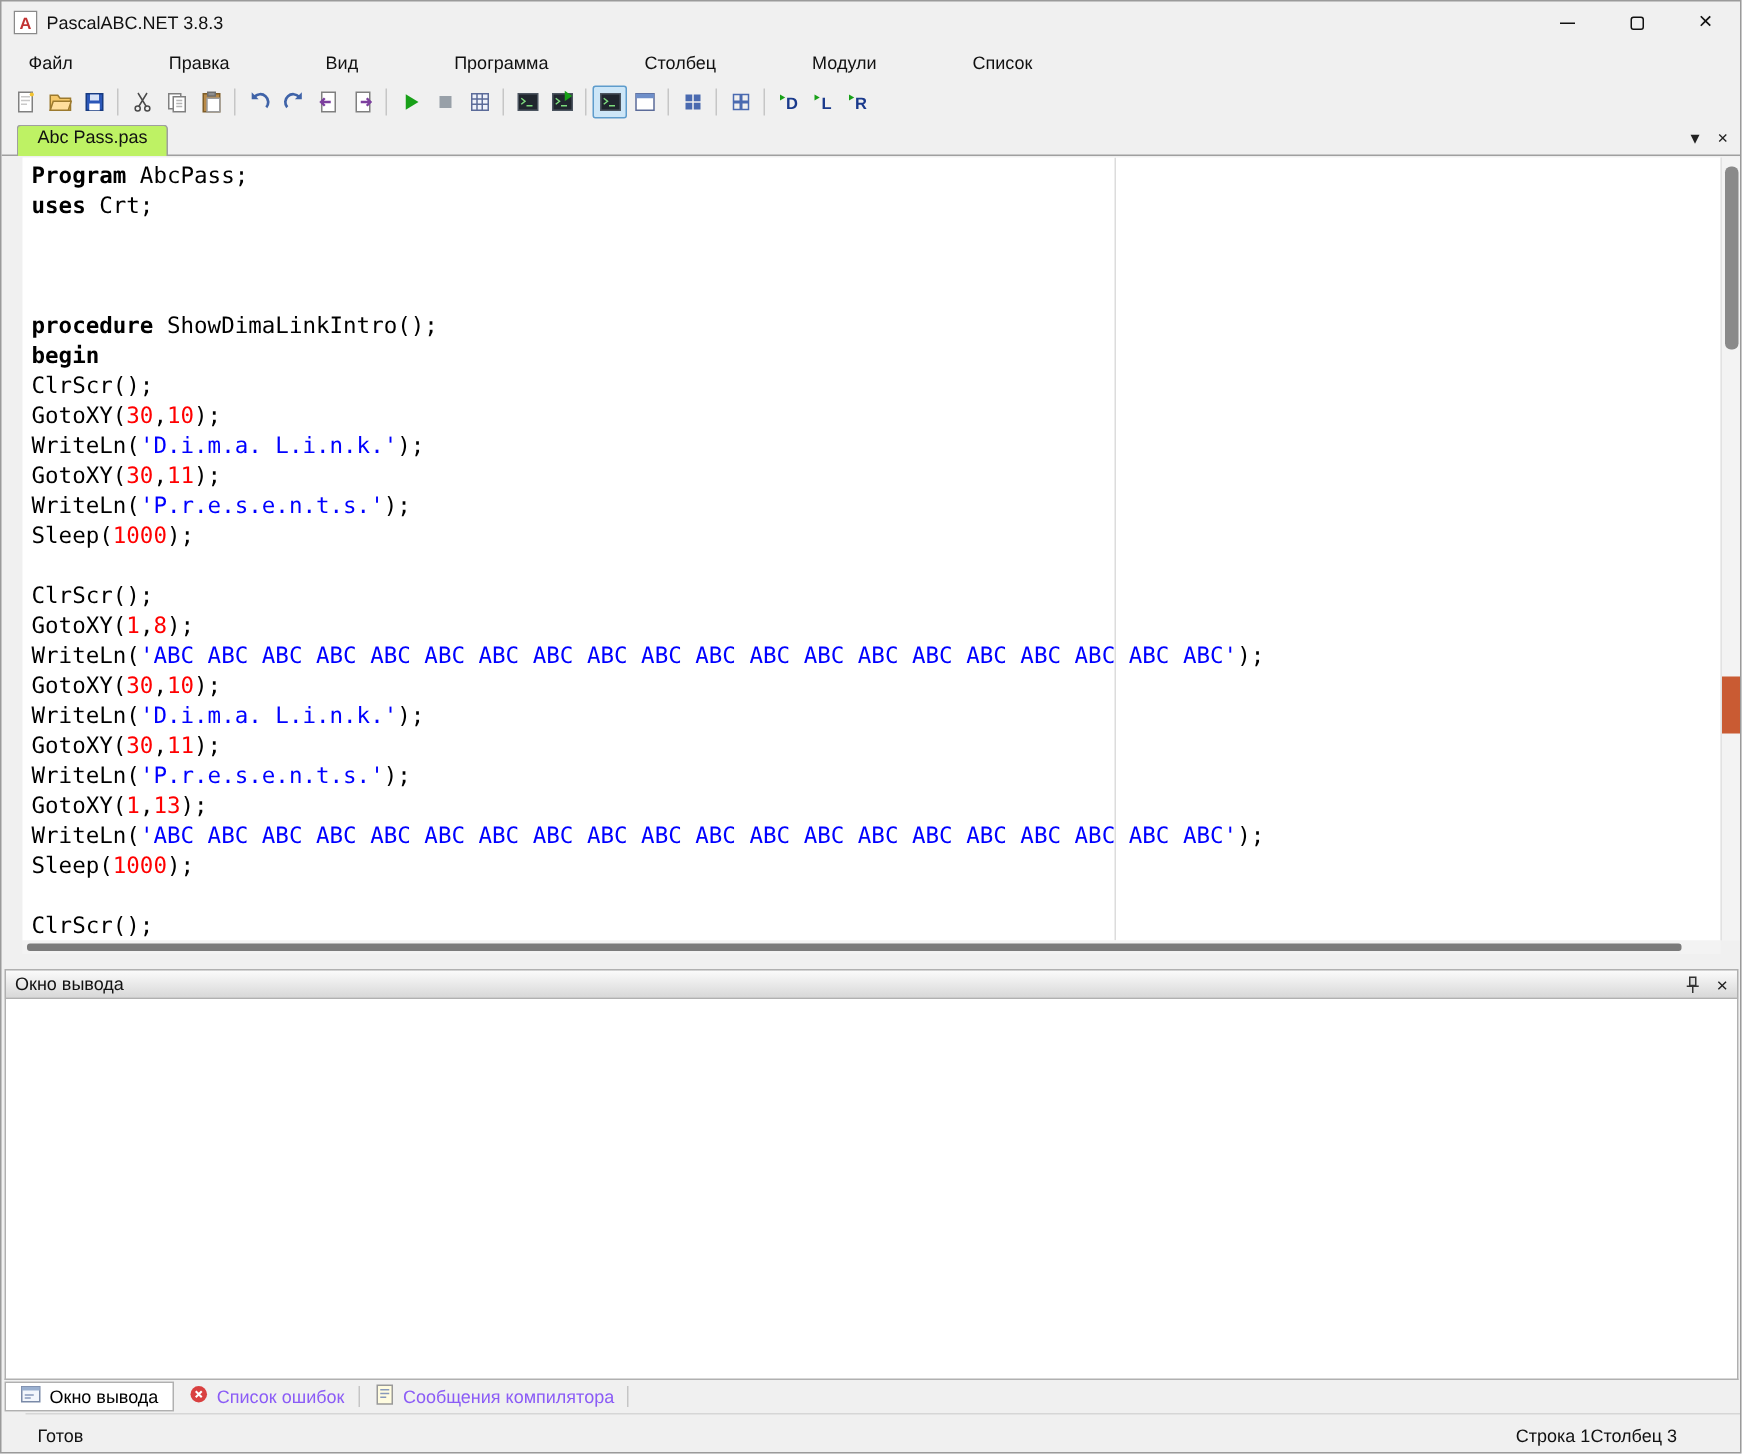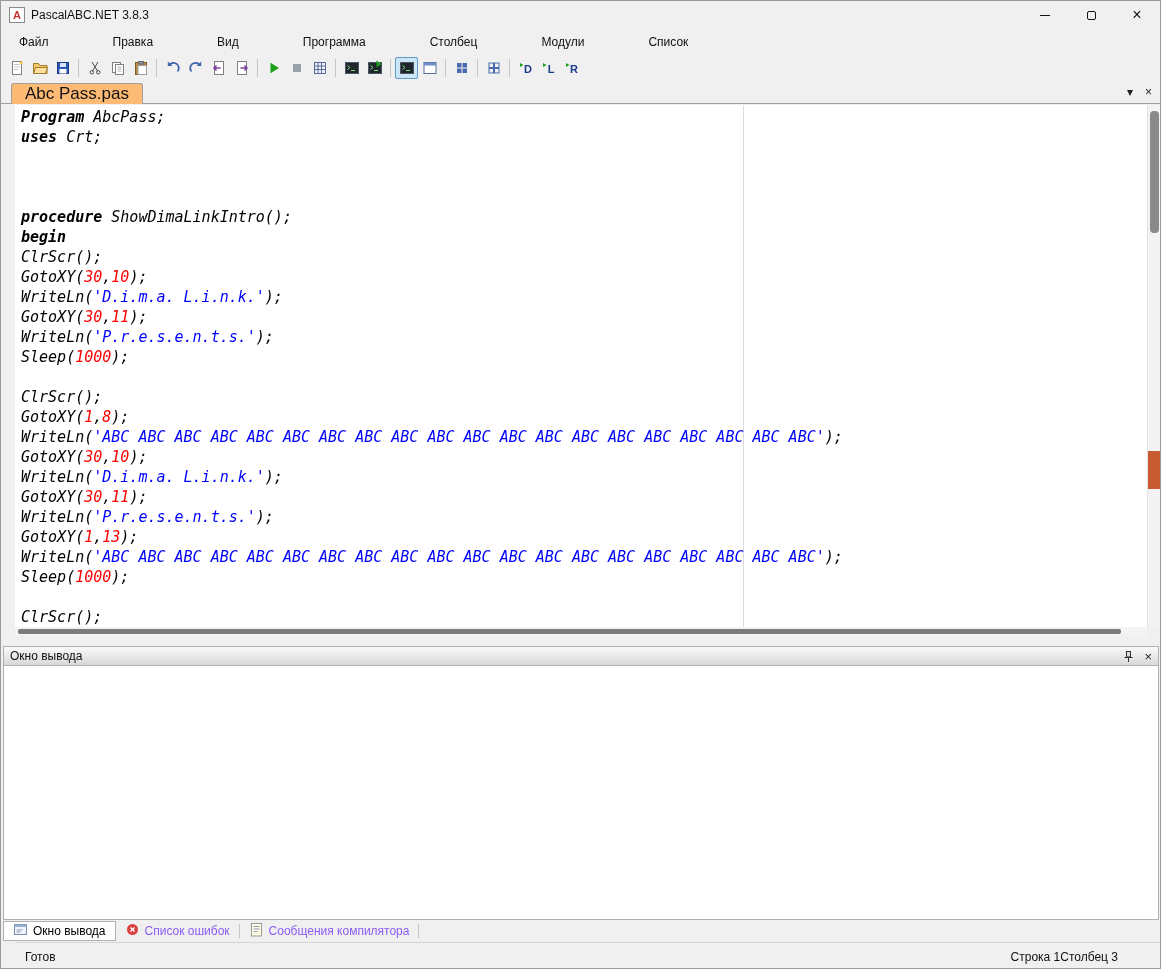"Abc Pass.pas" .tab { align-items: flex-end -> flex-start; background: #fdba74 -> #bef264; font-size: 17px -> 12px }
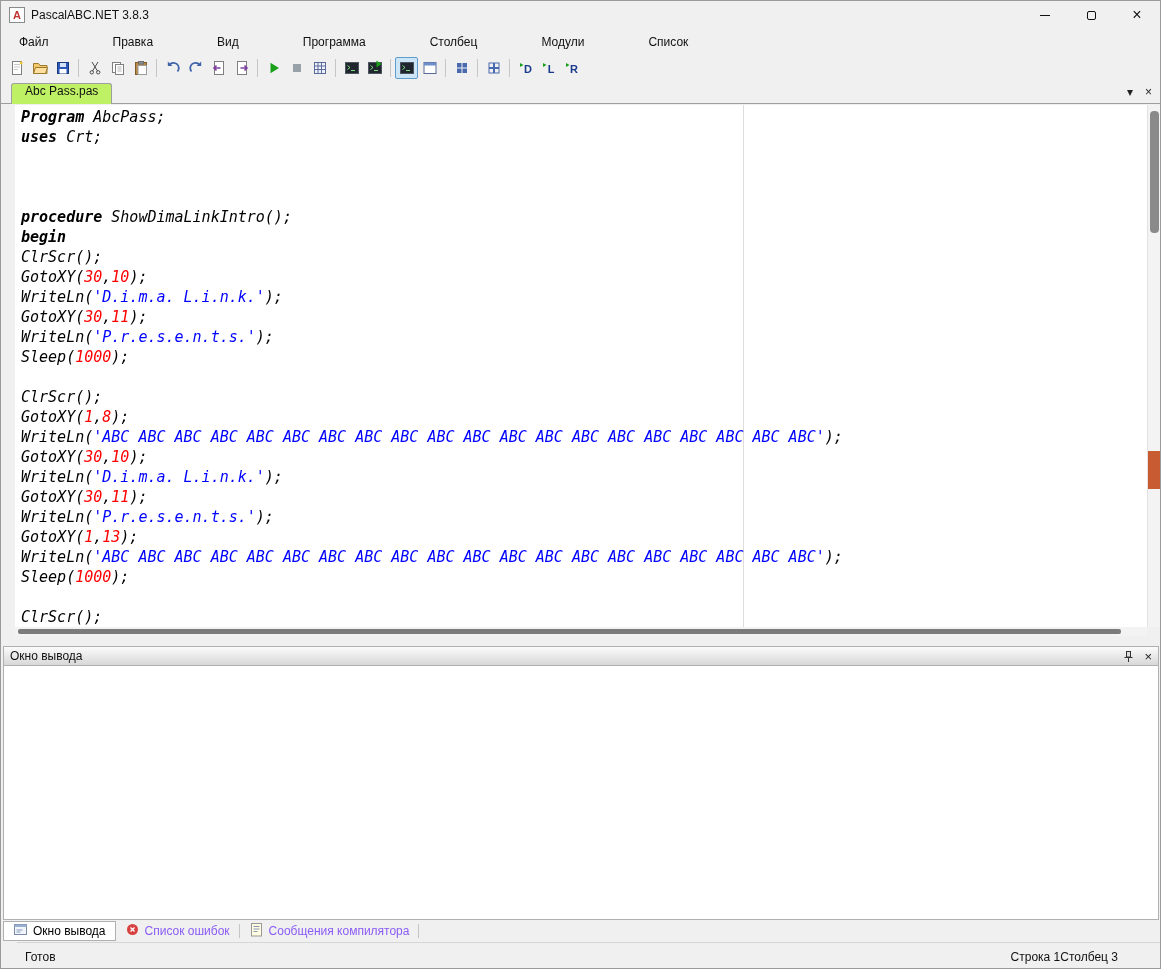"Program AbcPass;" #editor { font-style: italic -> none }
